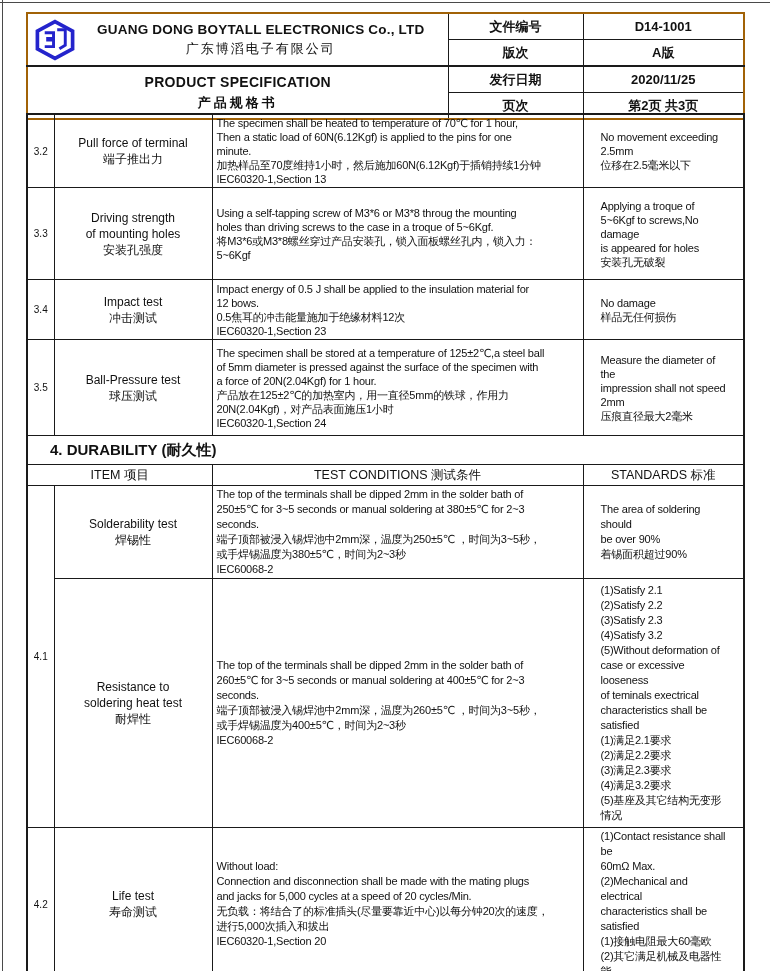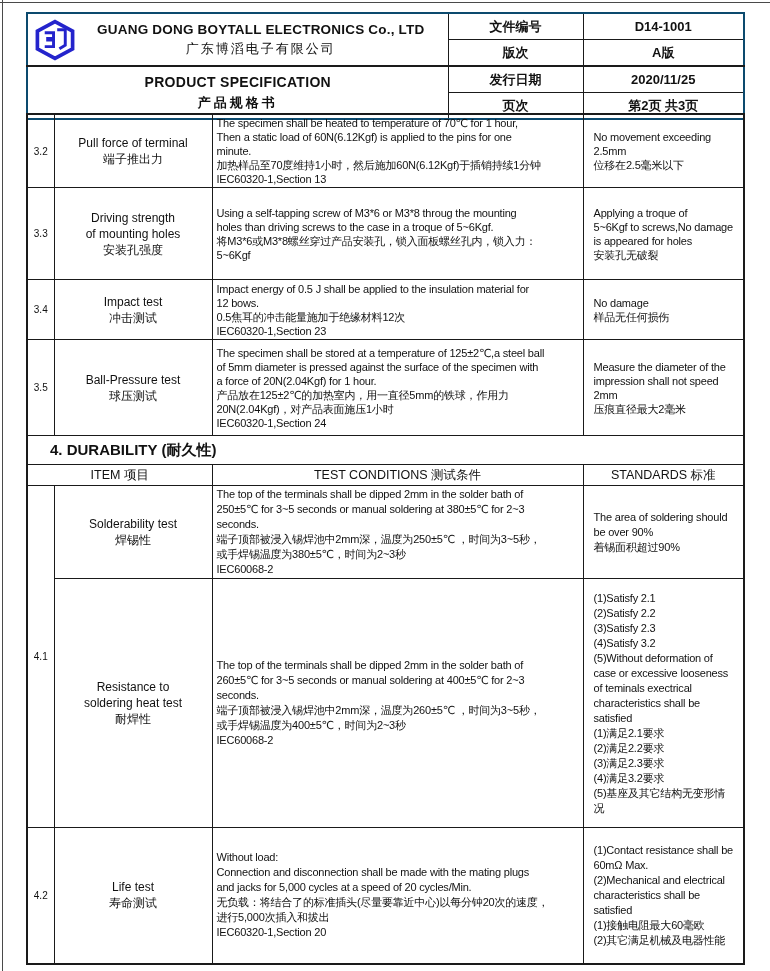"GUANG DONG BOYTALL ELECTRONICS Co.," .header-table { border: 2px solid #0c4a6e -> 2px solid #a16207 }
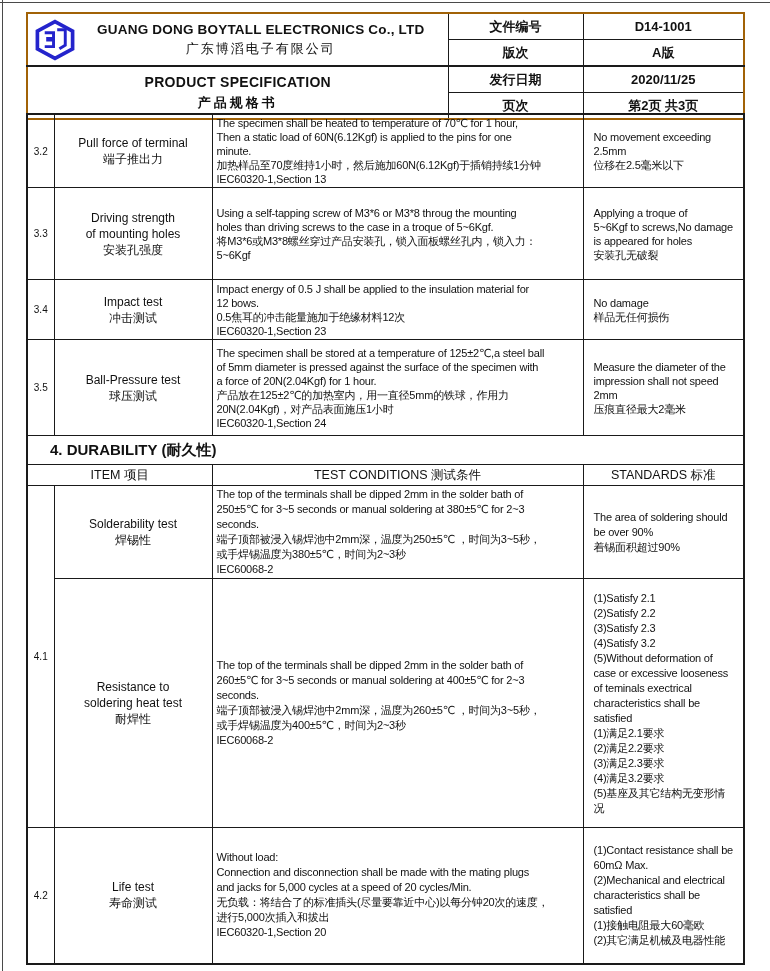"No movement exceeding" .std-cell { padding: 1px 10px -> 1px 17px }
